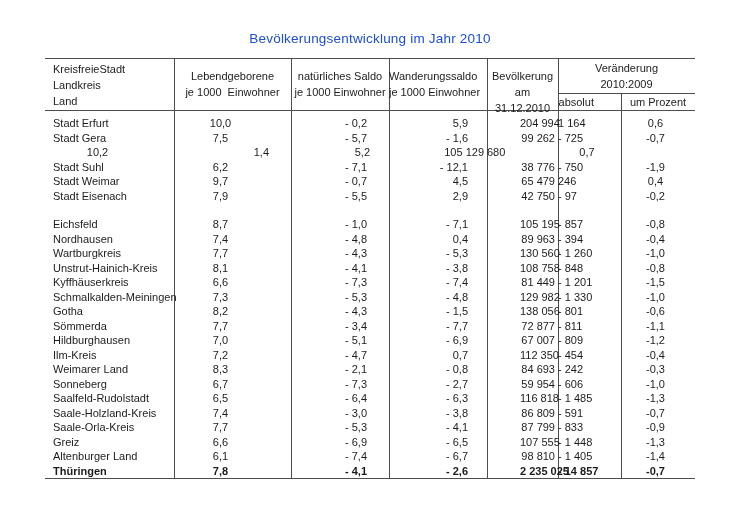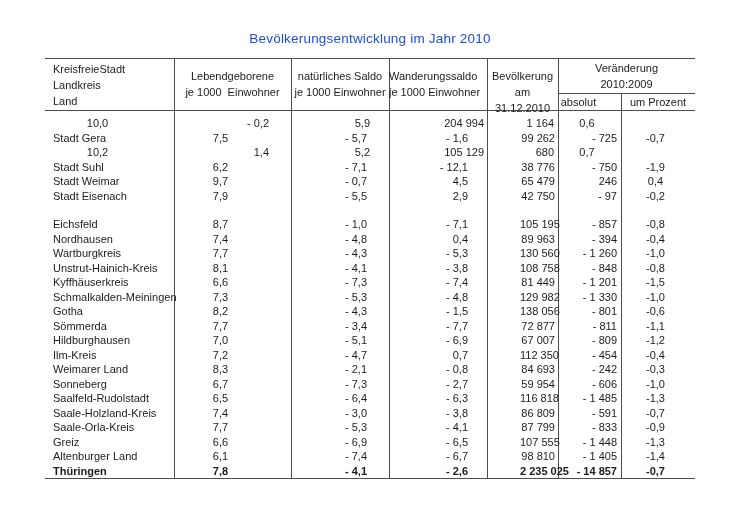"absolut" .hsub1 { left: 502px -> 486px; text-align: center -> right }
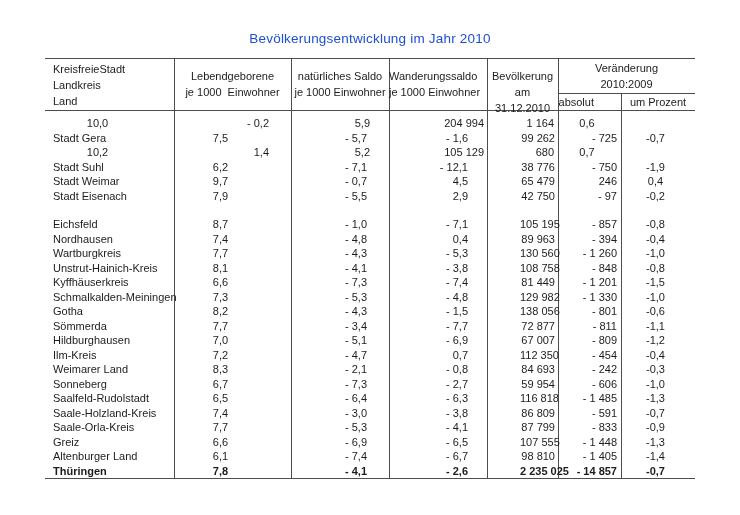"Stadt Erfurt" div.tcell { html: none -> <div>Stadt Erfurt</div> }
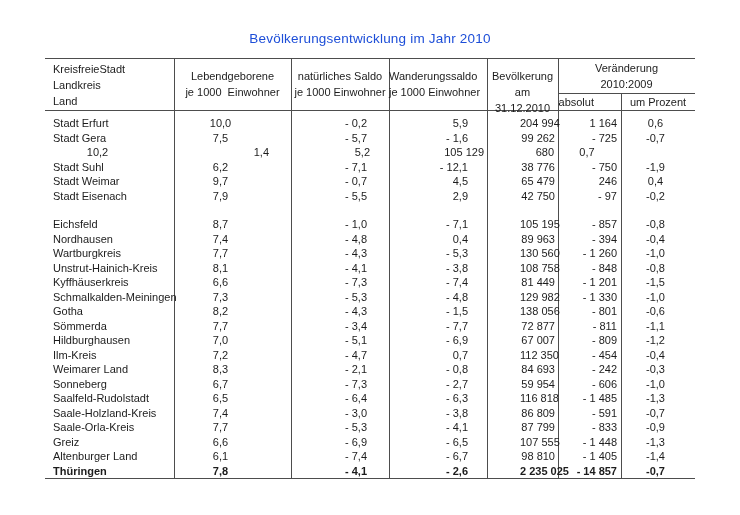"1 164" .tcell.c5 { text-align: right -> none }
